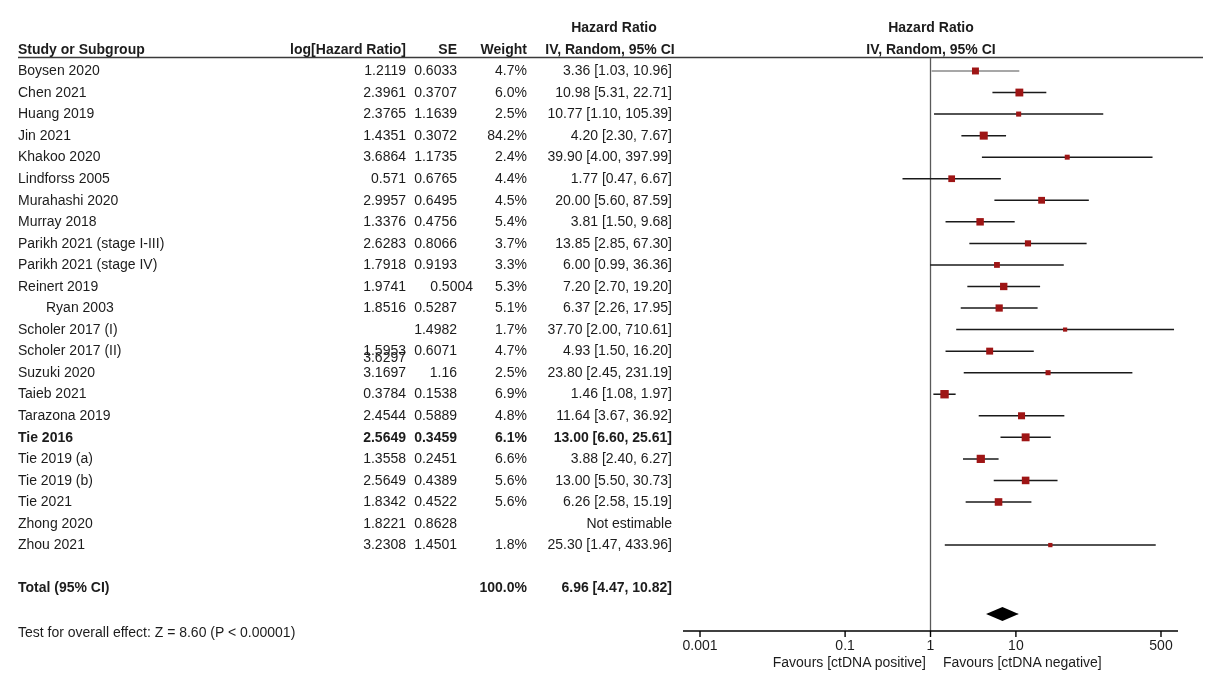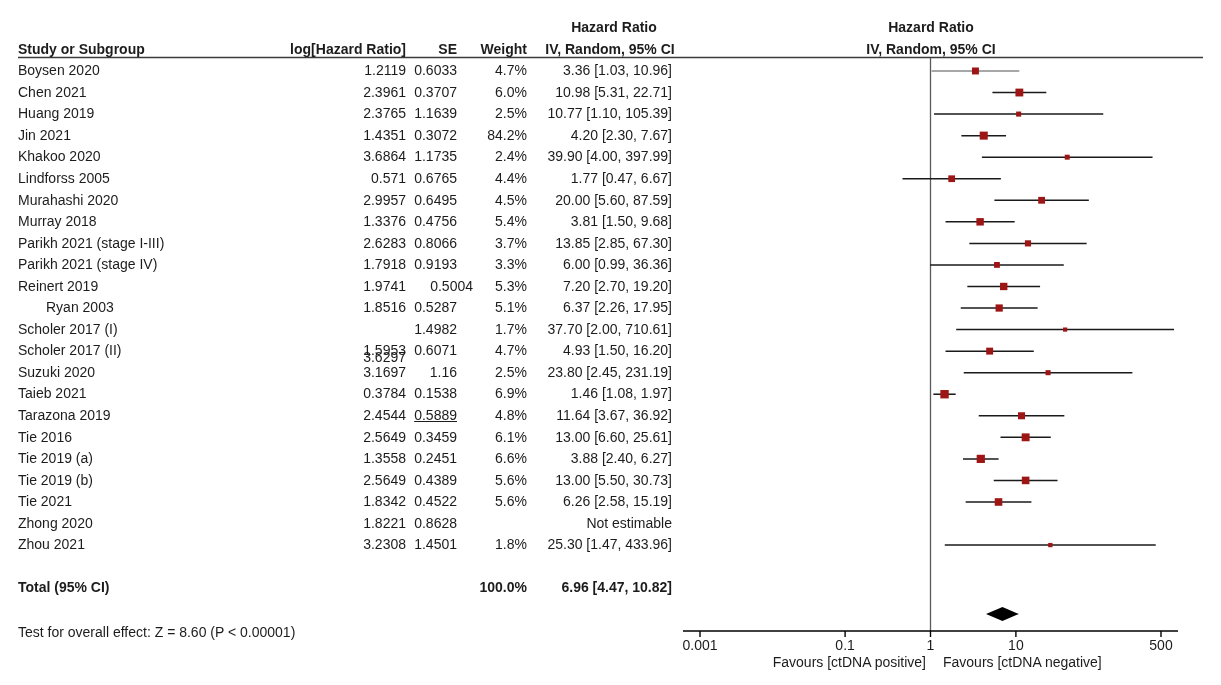"0.5889" span.cell { text-decoration: underline -> none }
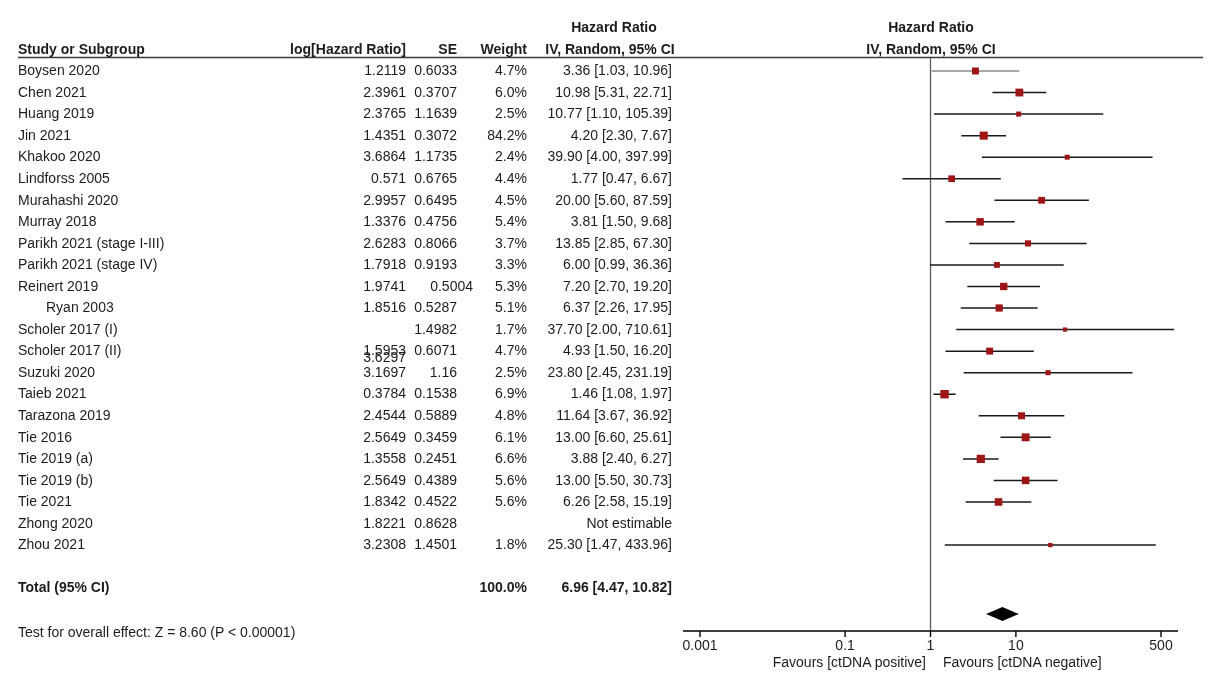"Tie 2016" div.row { font-weight: none -> bold }
